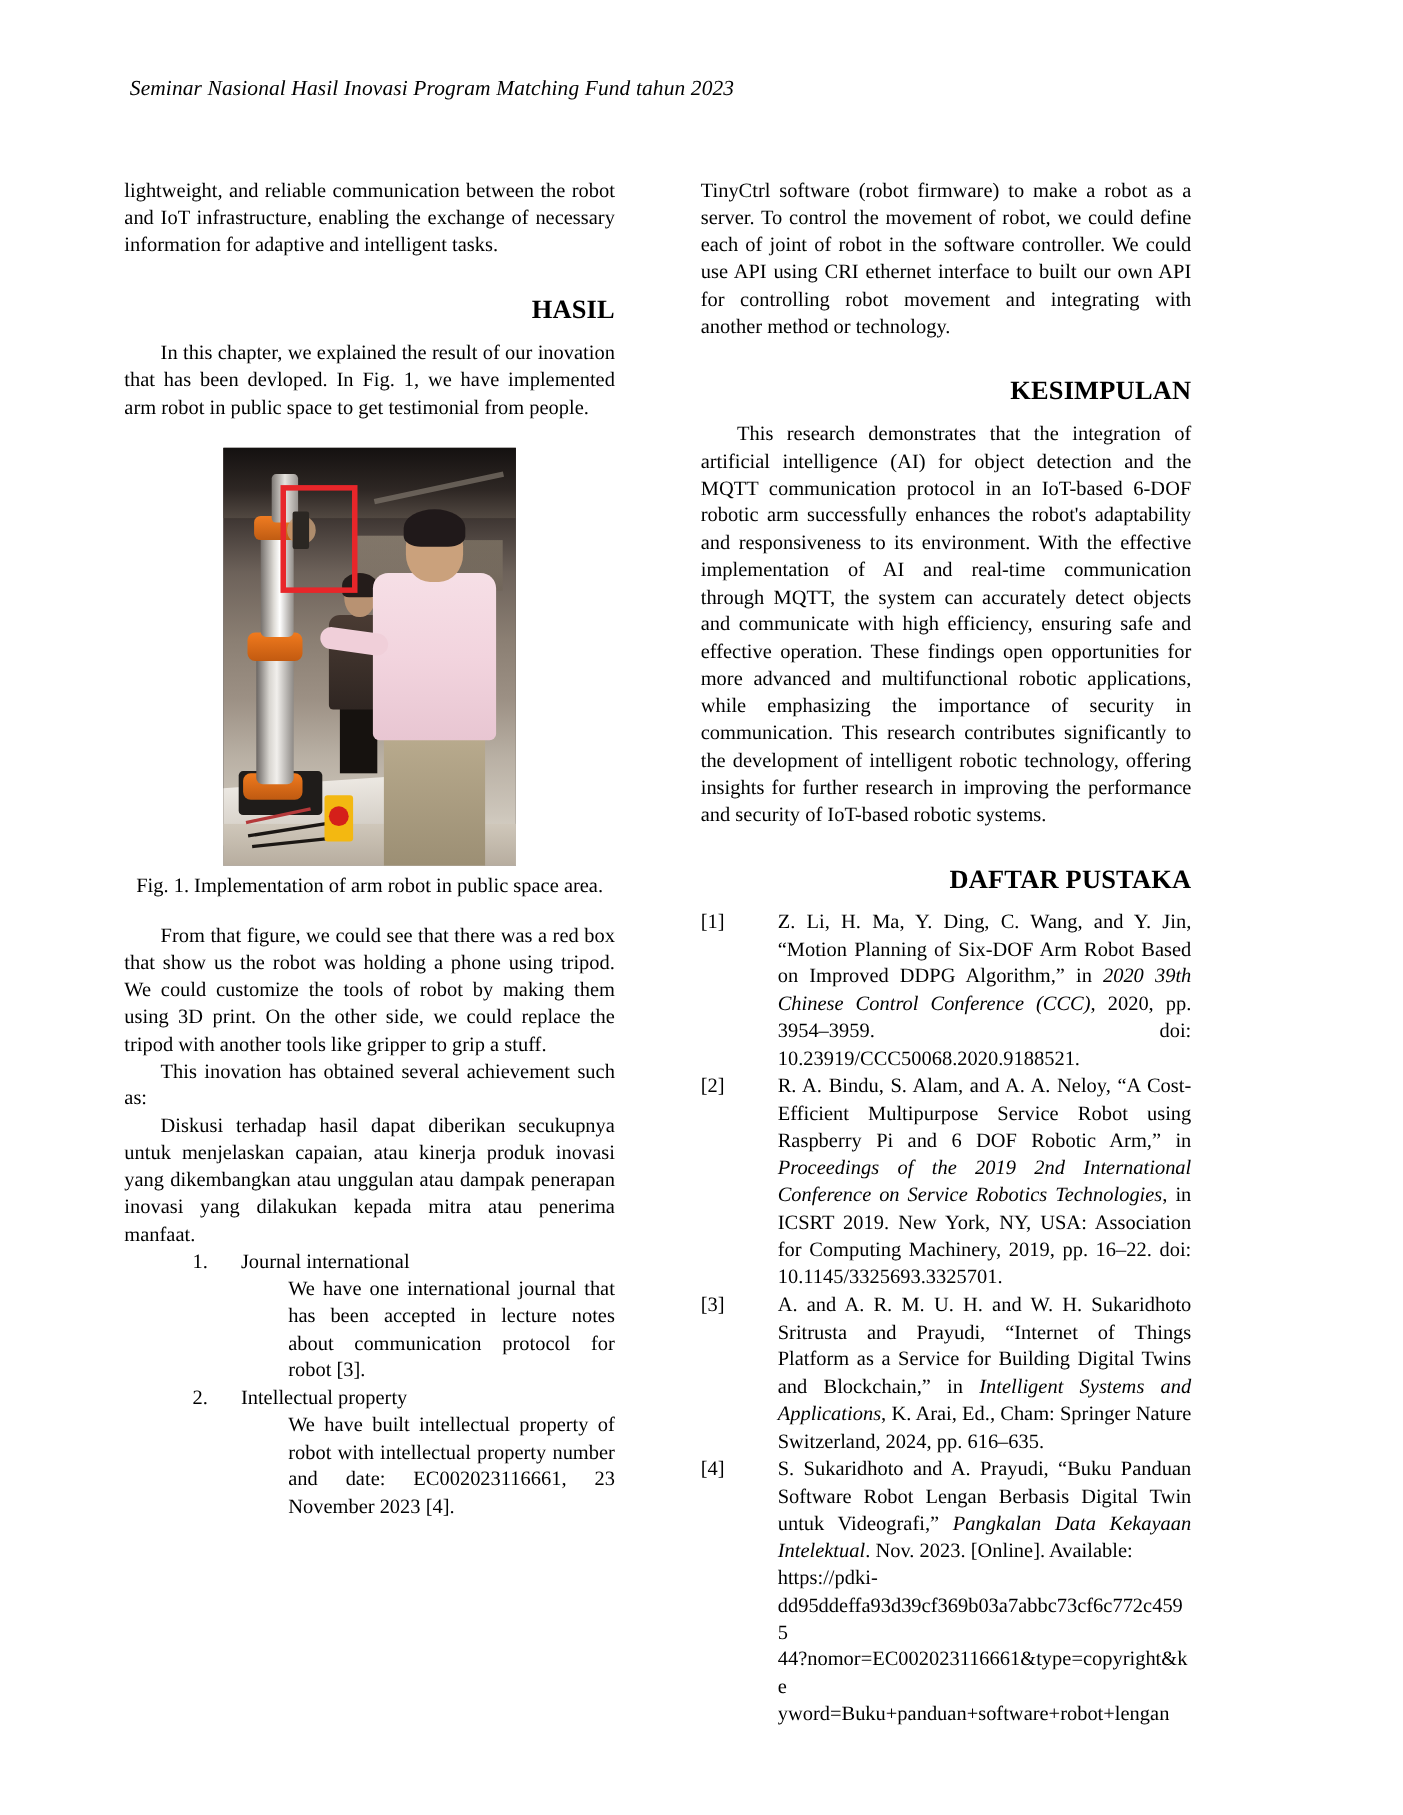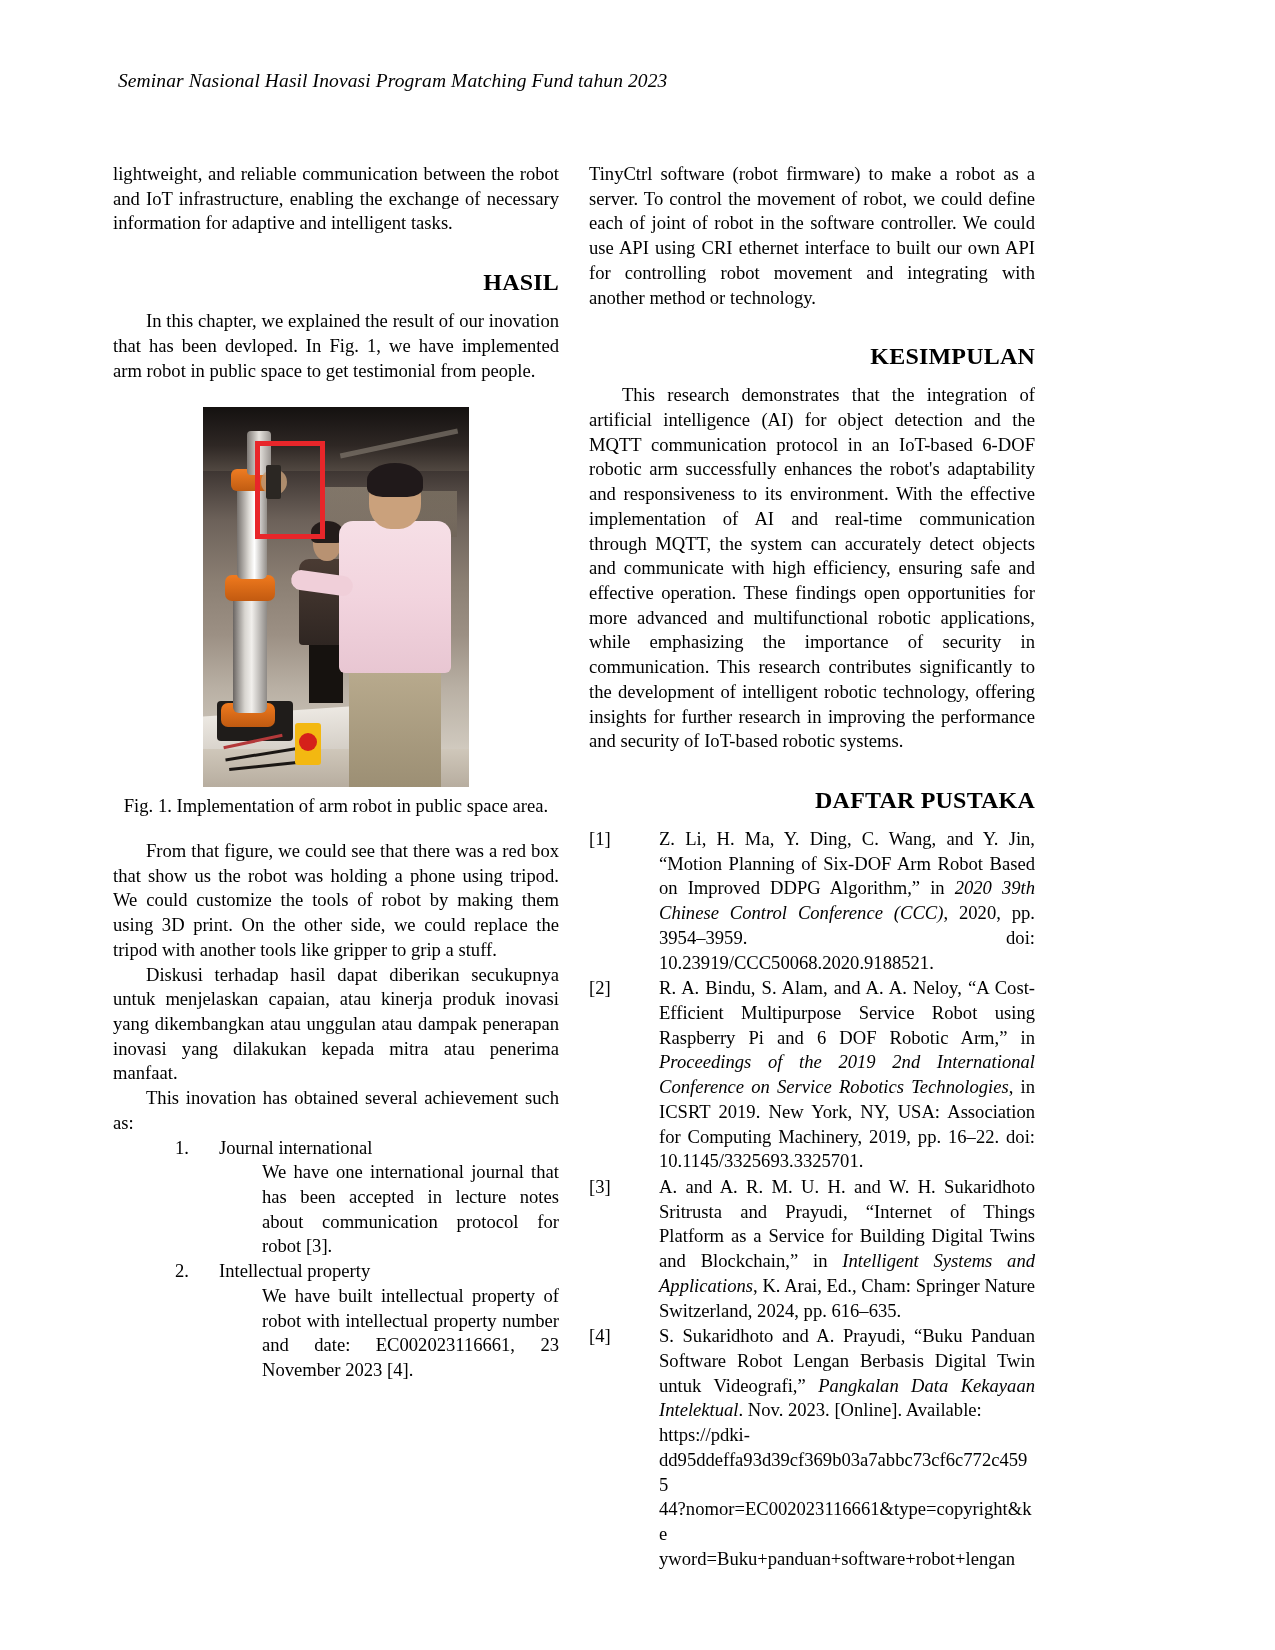"lightweight, and reliable communication" .columns { gap: 30px -> 78px }
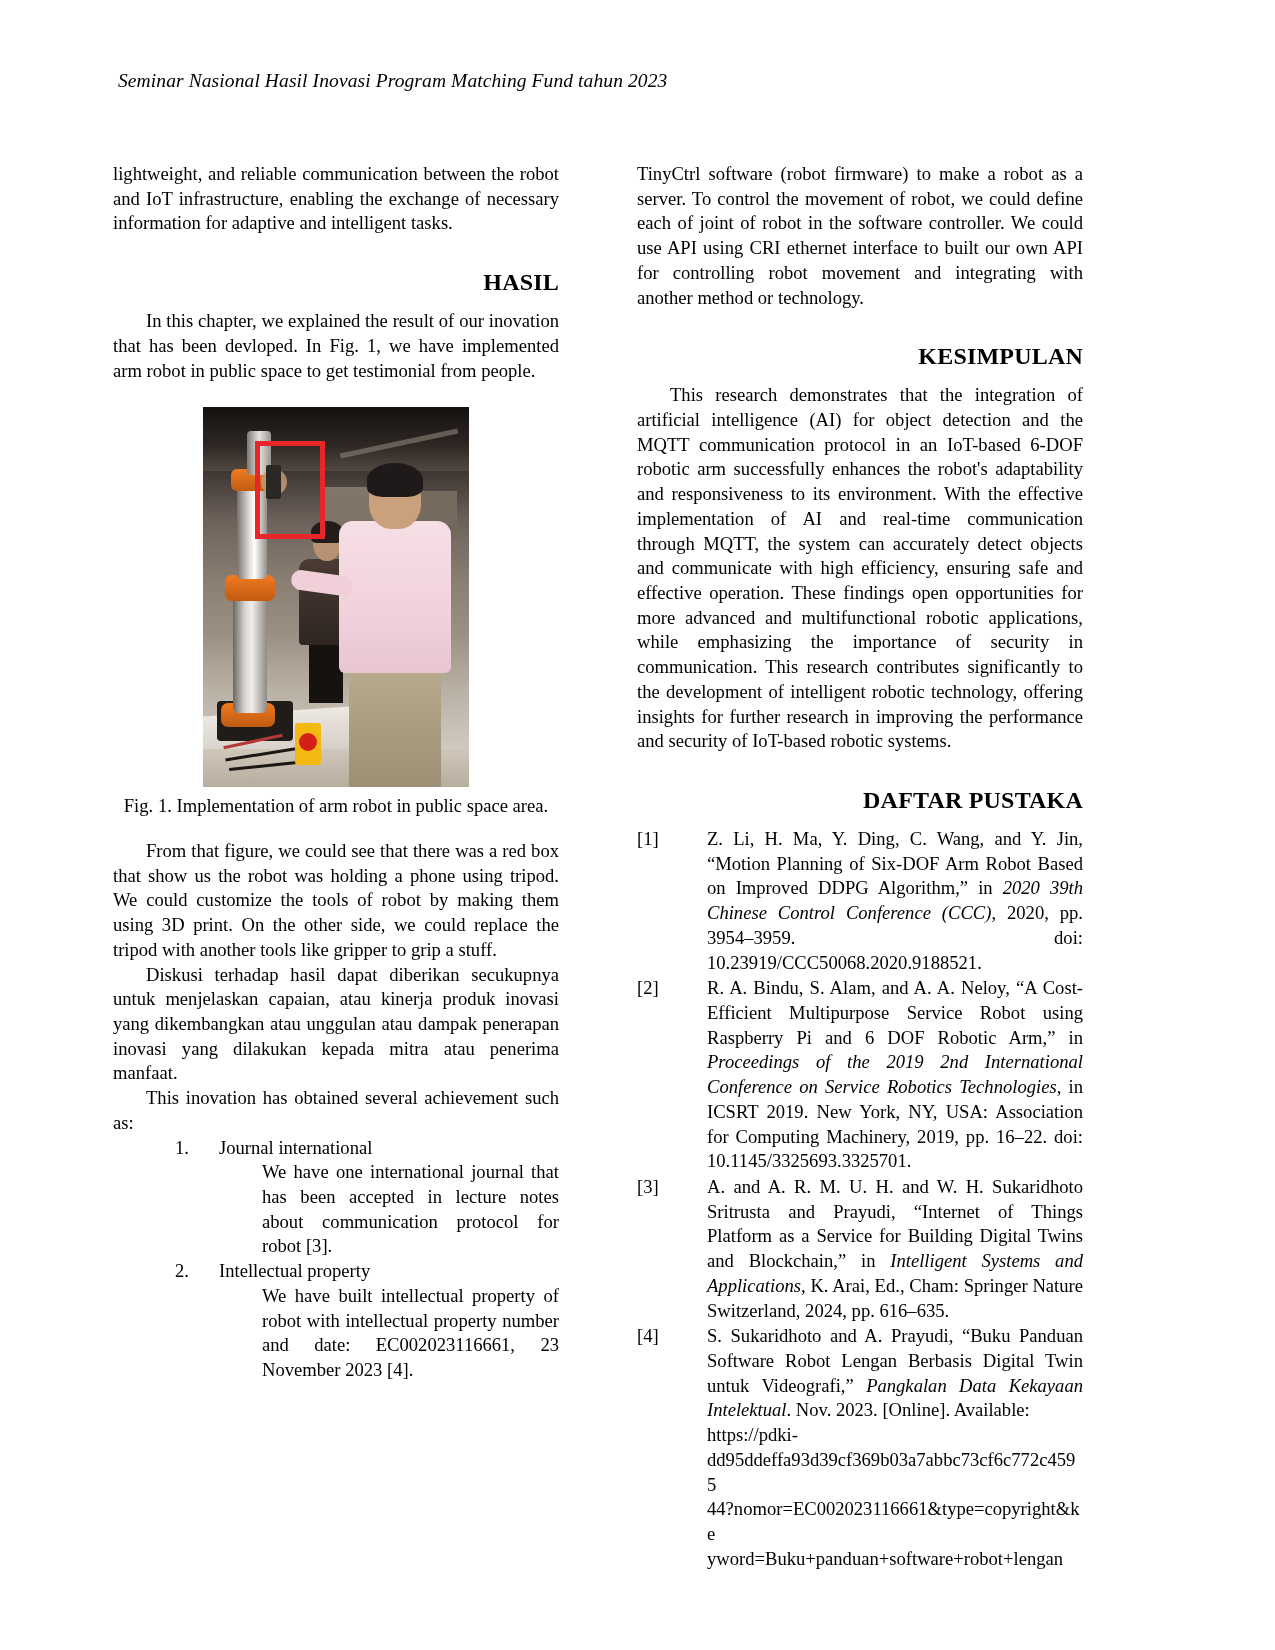"Diskusi terhadap hasil dapat diberikan" p { order: before "This inovation has obtained several" -> after "This inovation has obtained several" }
